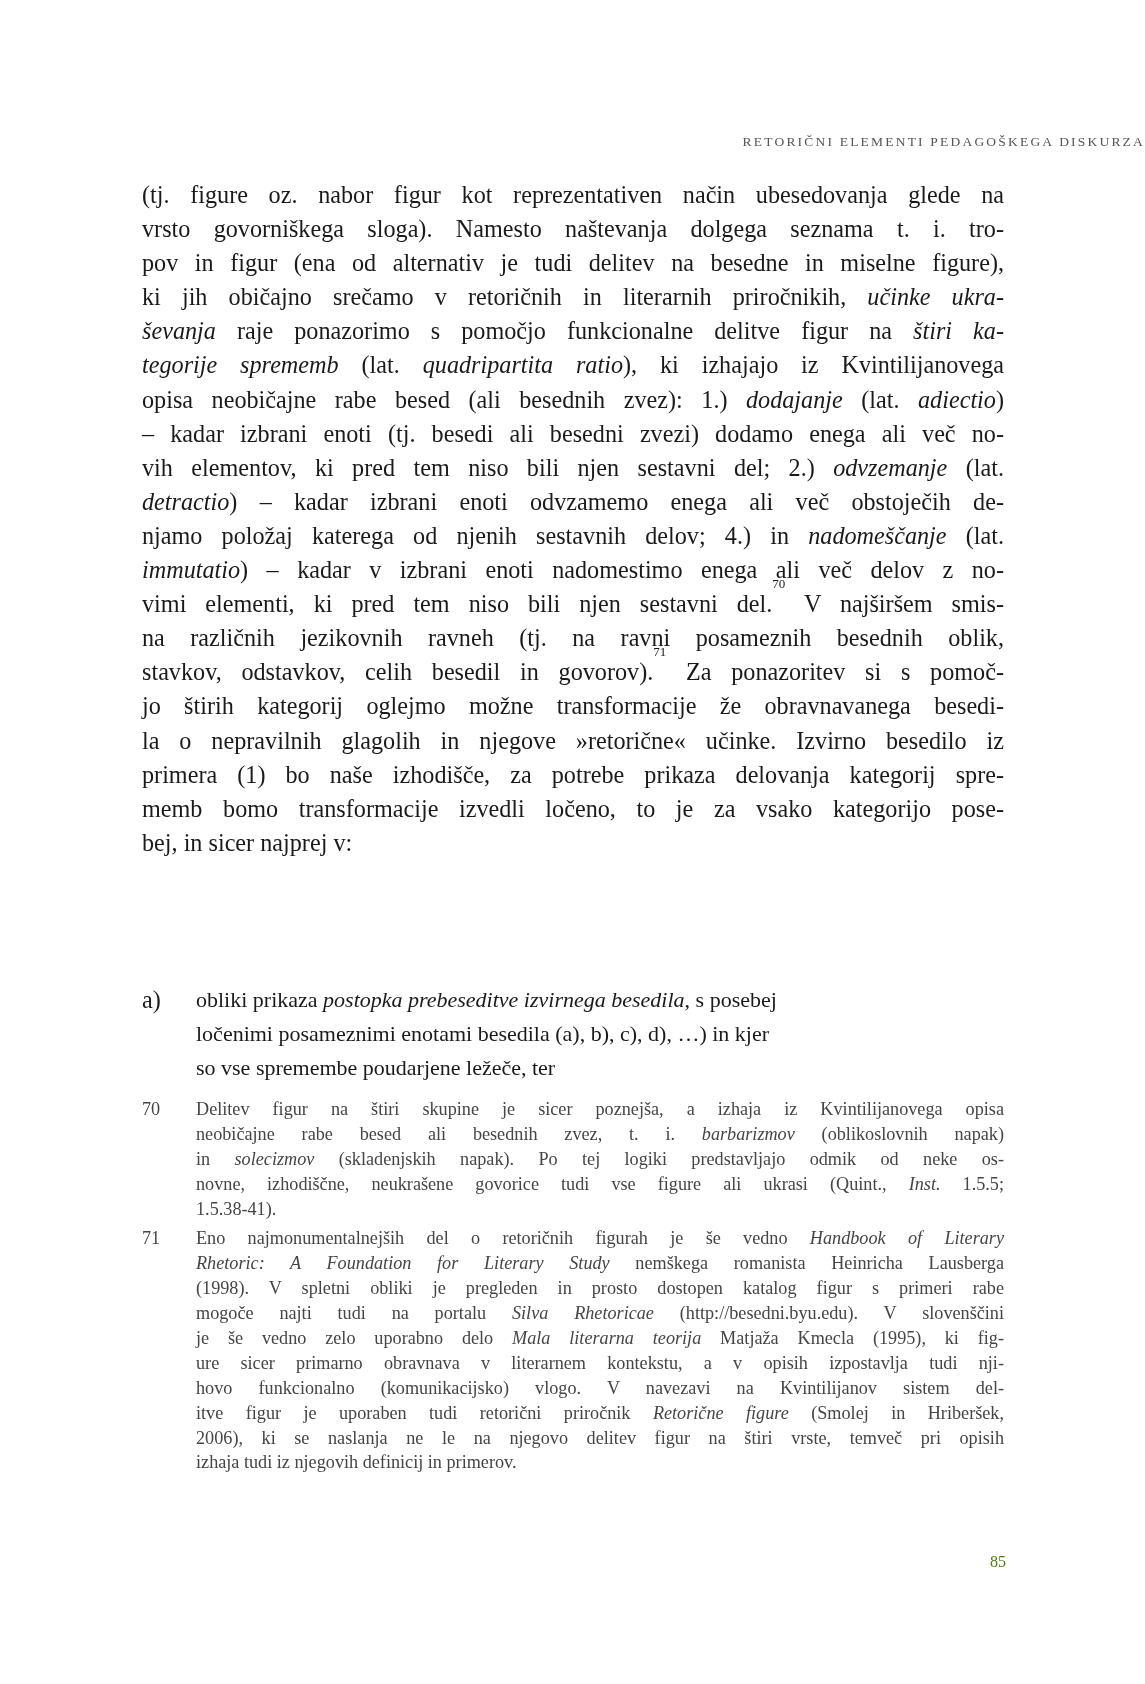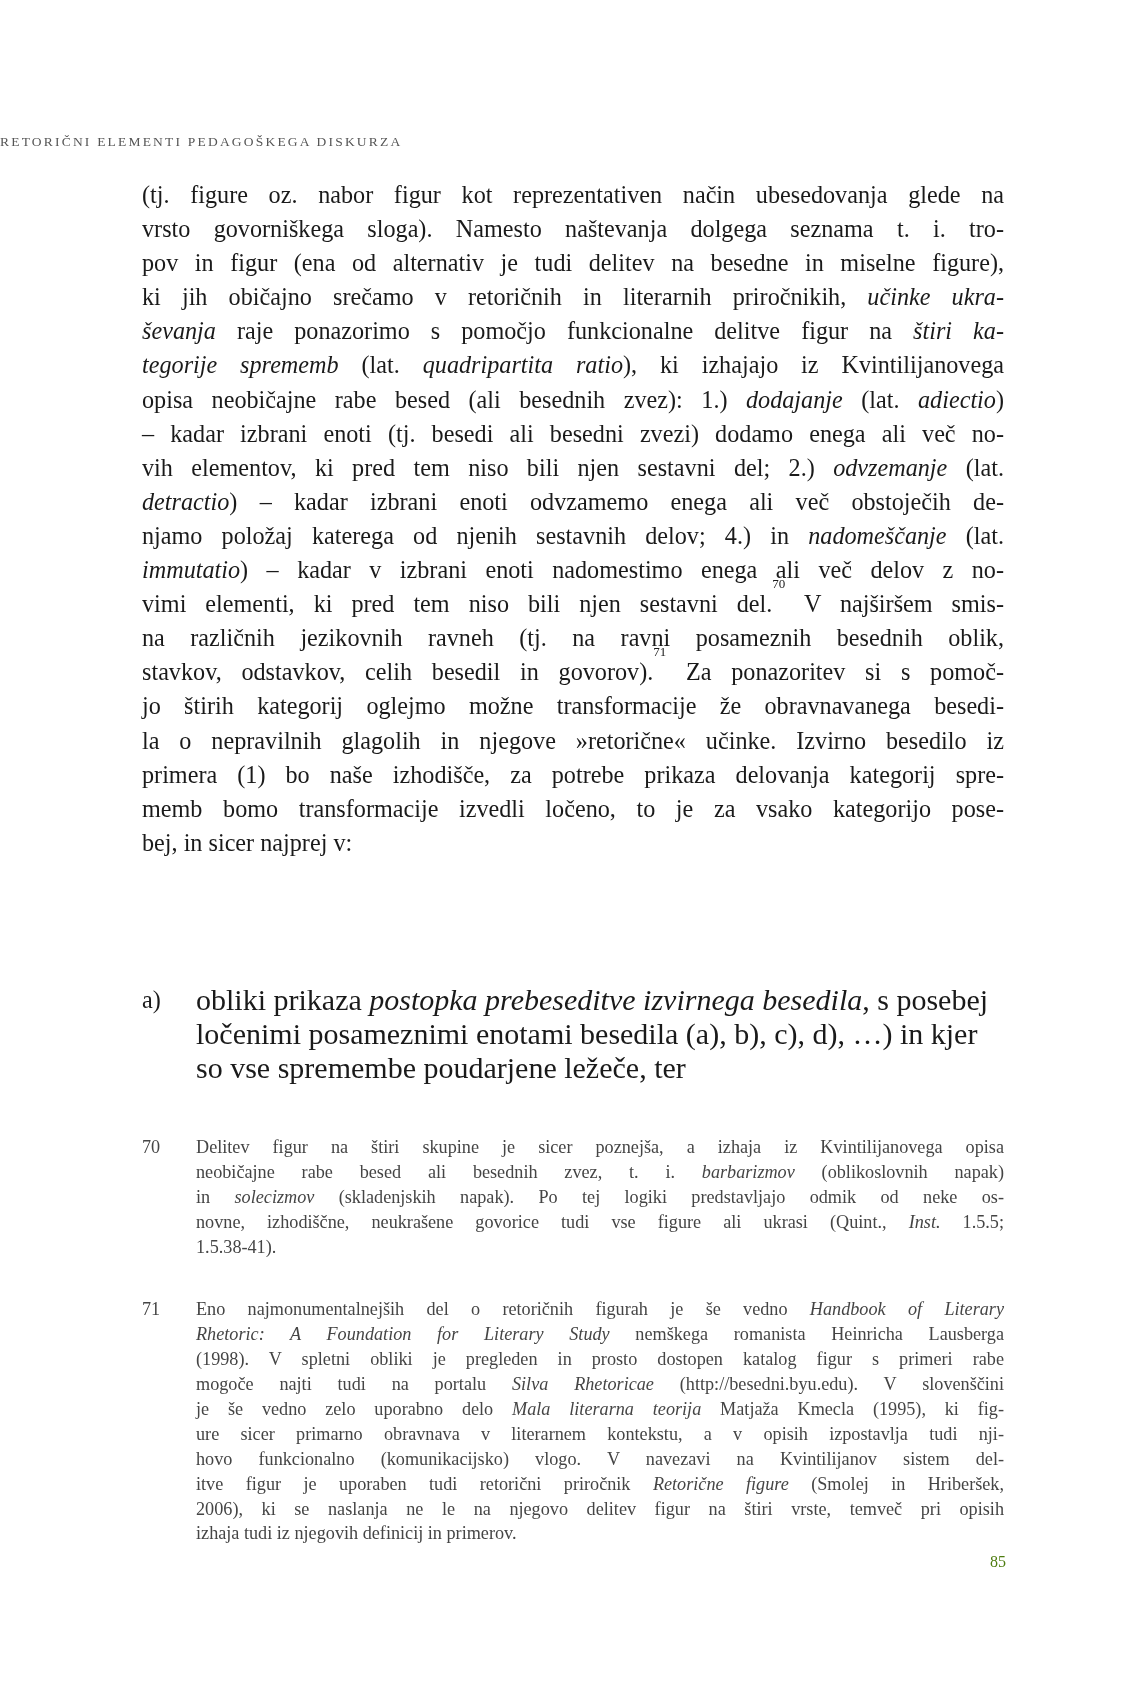"RETORIČNI ELEMENTI PEDAGOŠKEGA DISKURZA" .running-head { text-align: left -> right }
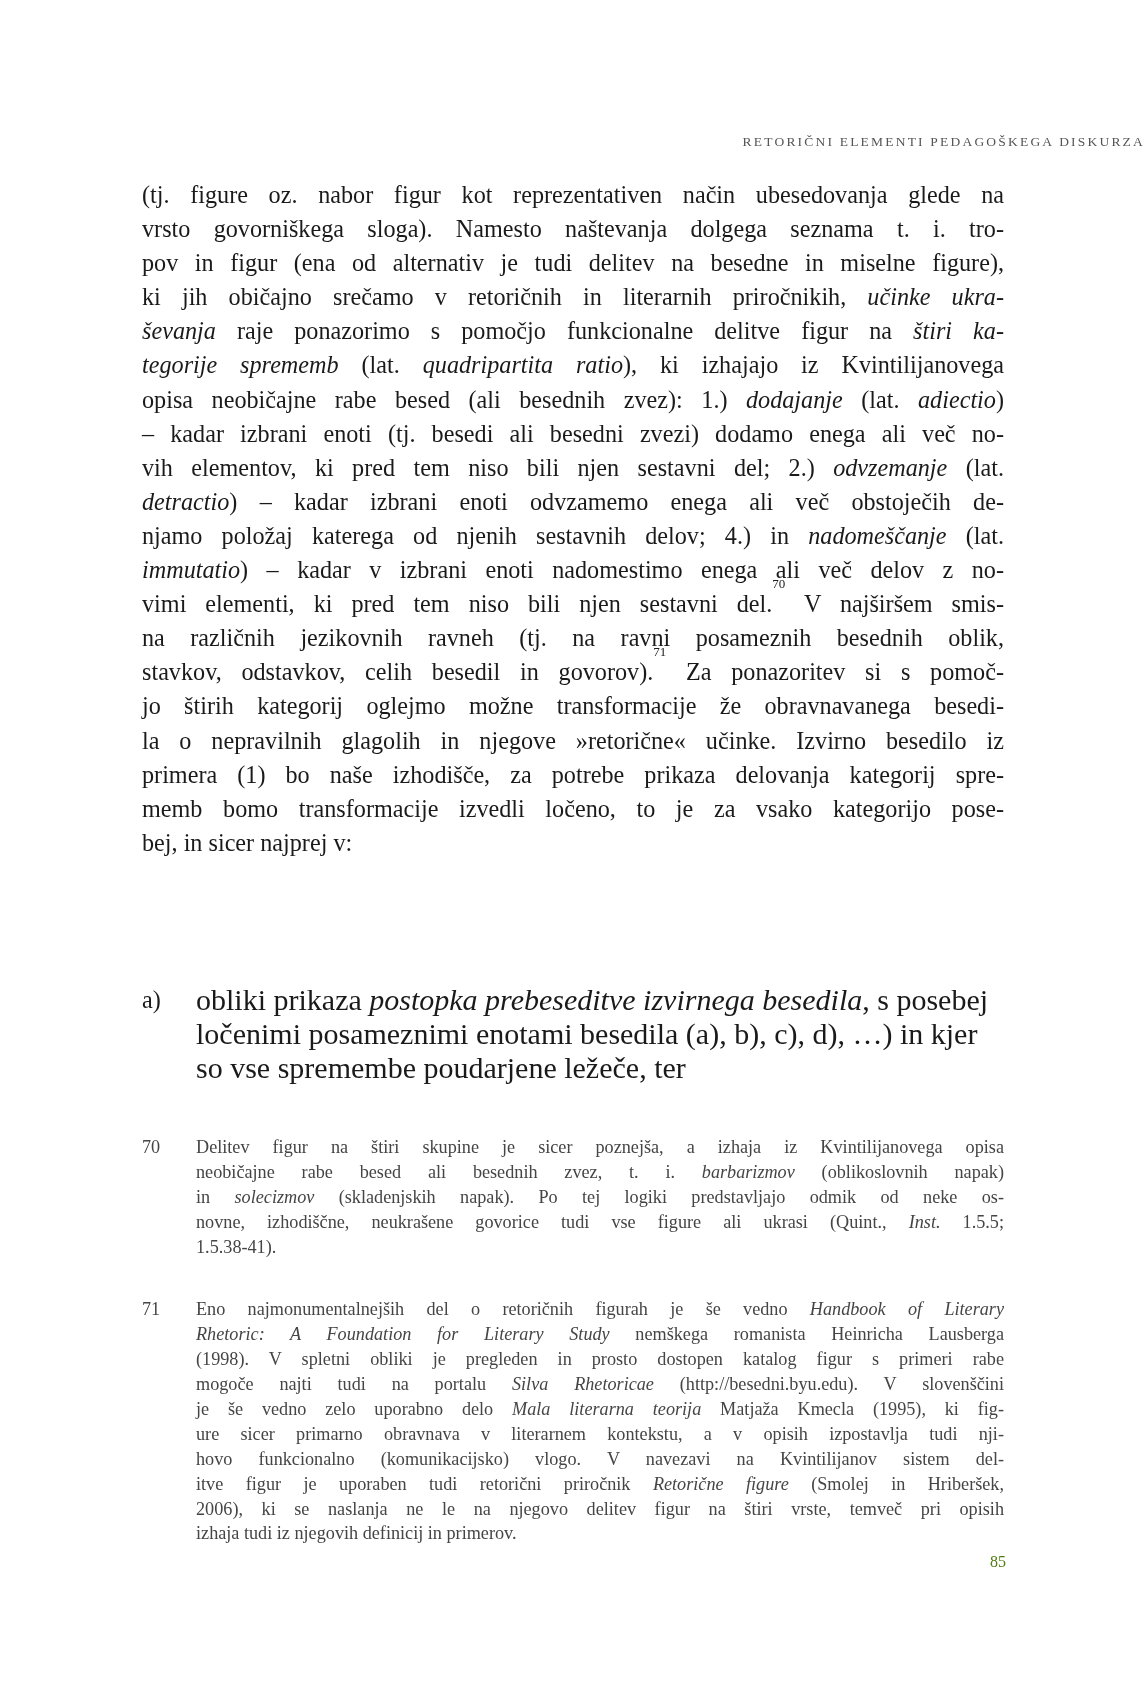"obliki prikaza postopka prebeseditve" .li-line { font-size: 30px -> 22px }
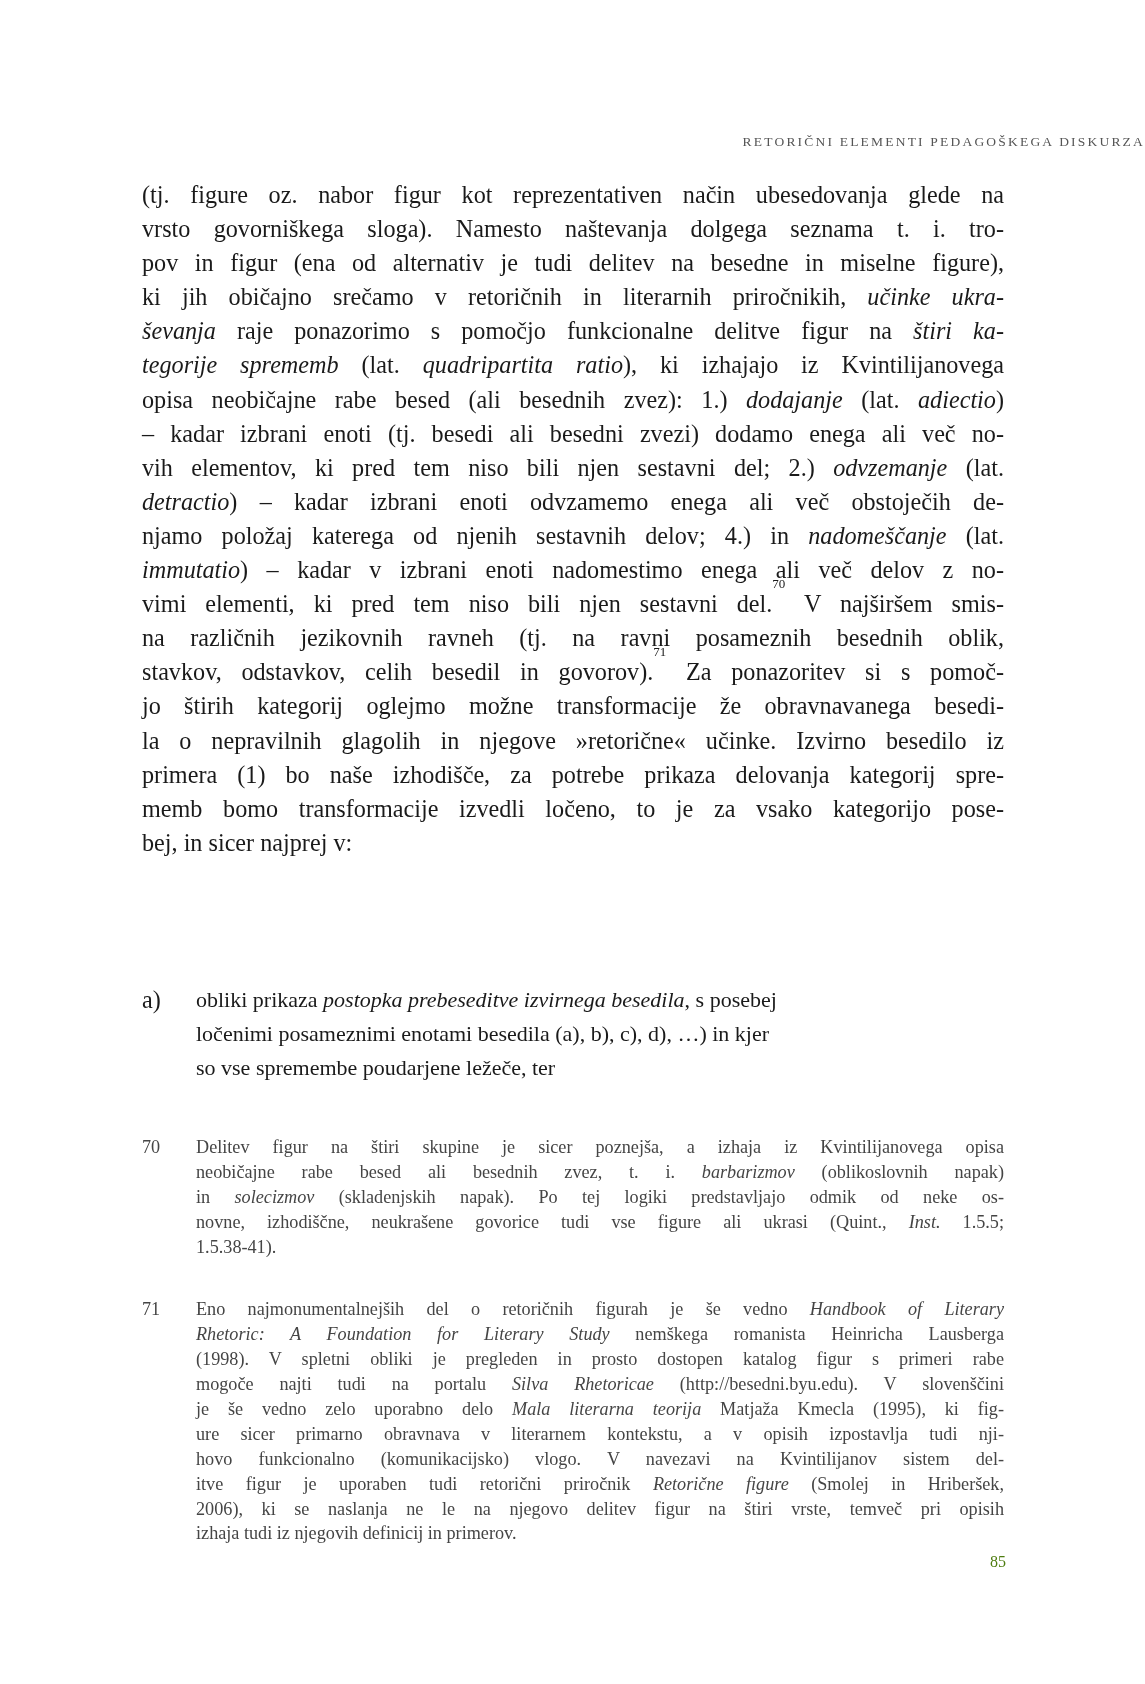"Delitev figur na štiri skupine" .fn-body { margin-top: 38px -> none }
